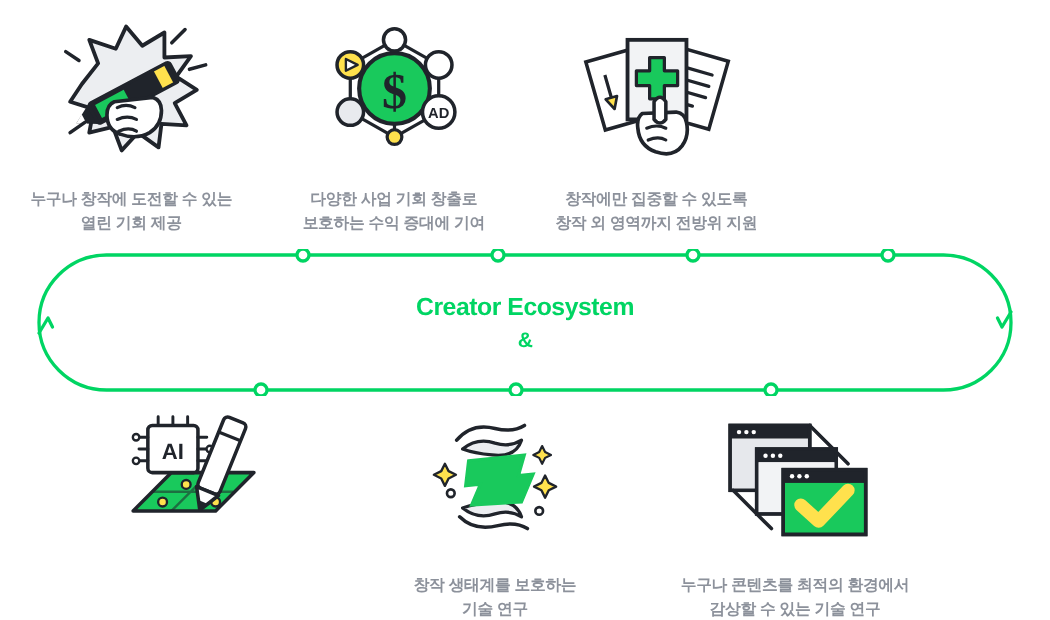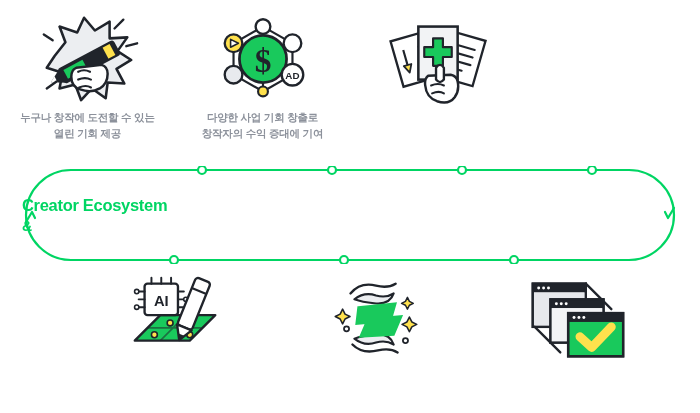"누구나 창작에 도전할 수 있는" .caption { margin-top: 4px -> 20px }
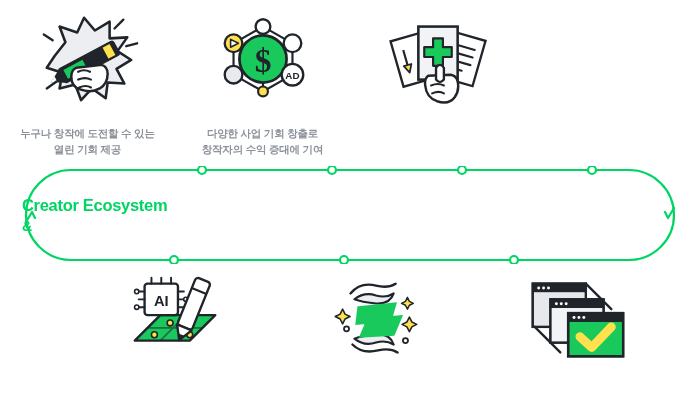"다양한 사업 기회 창출로" div.caption { text: 창작자의 -> 보호하는 }
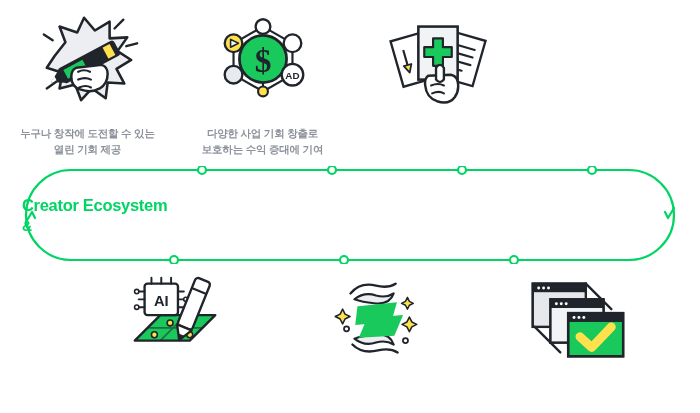"창작에만 집중할 수 있도록" div.caption { html: none -> <div>창작에만 집중할 수 있도록 창작 외 영역까지 전방위 지원</div> }
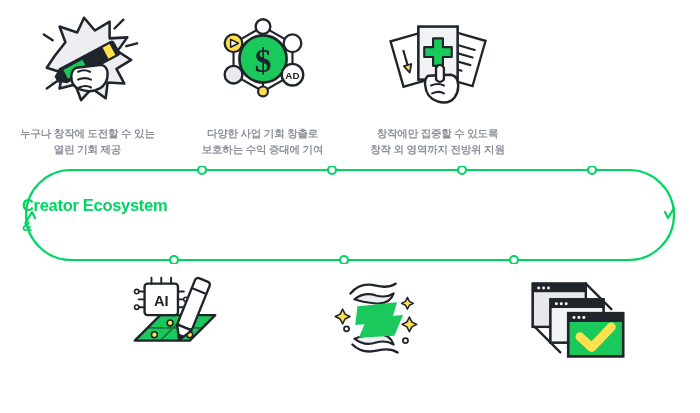"Creator Ecosystem" .banner-text { align-items: flex-start -> center }
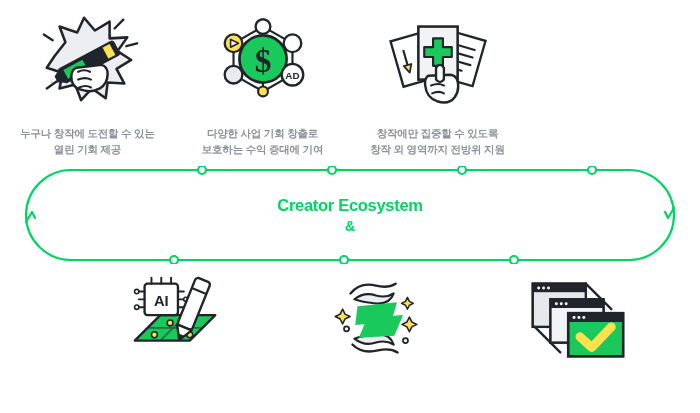"AI" .row-bottom { justify-content: center -> none; padding-left: 52px -> 30px }
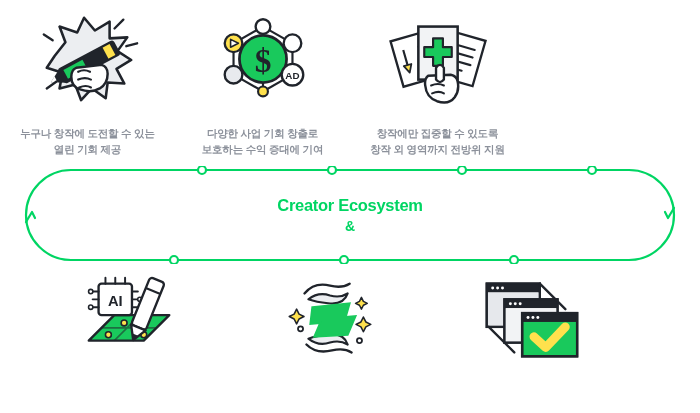"창작 생태계를 보호하는" div.caption { html: none -> <div>창작 생태계를 보호하는 기술 연구</div> }
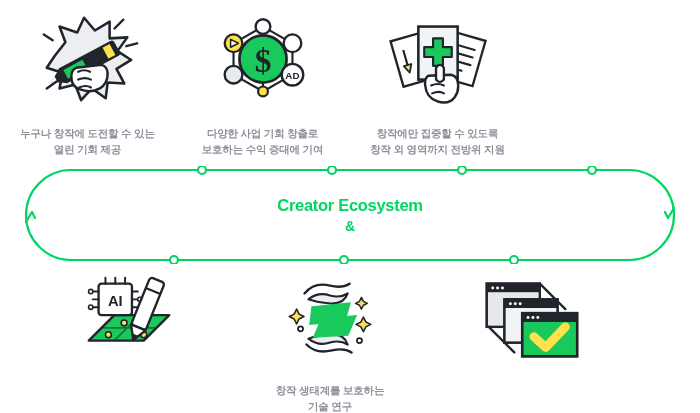"누구나 콘텐츠를 최적의 환경에서" div.caption { html: none -> <div>누구나 콘텐츠를 최적의 환경에서 감상할 수 있는 기술 연구</div> }
